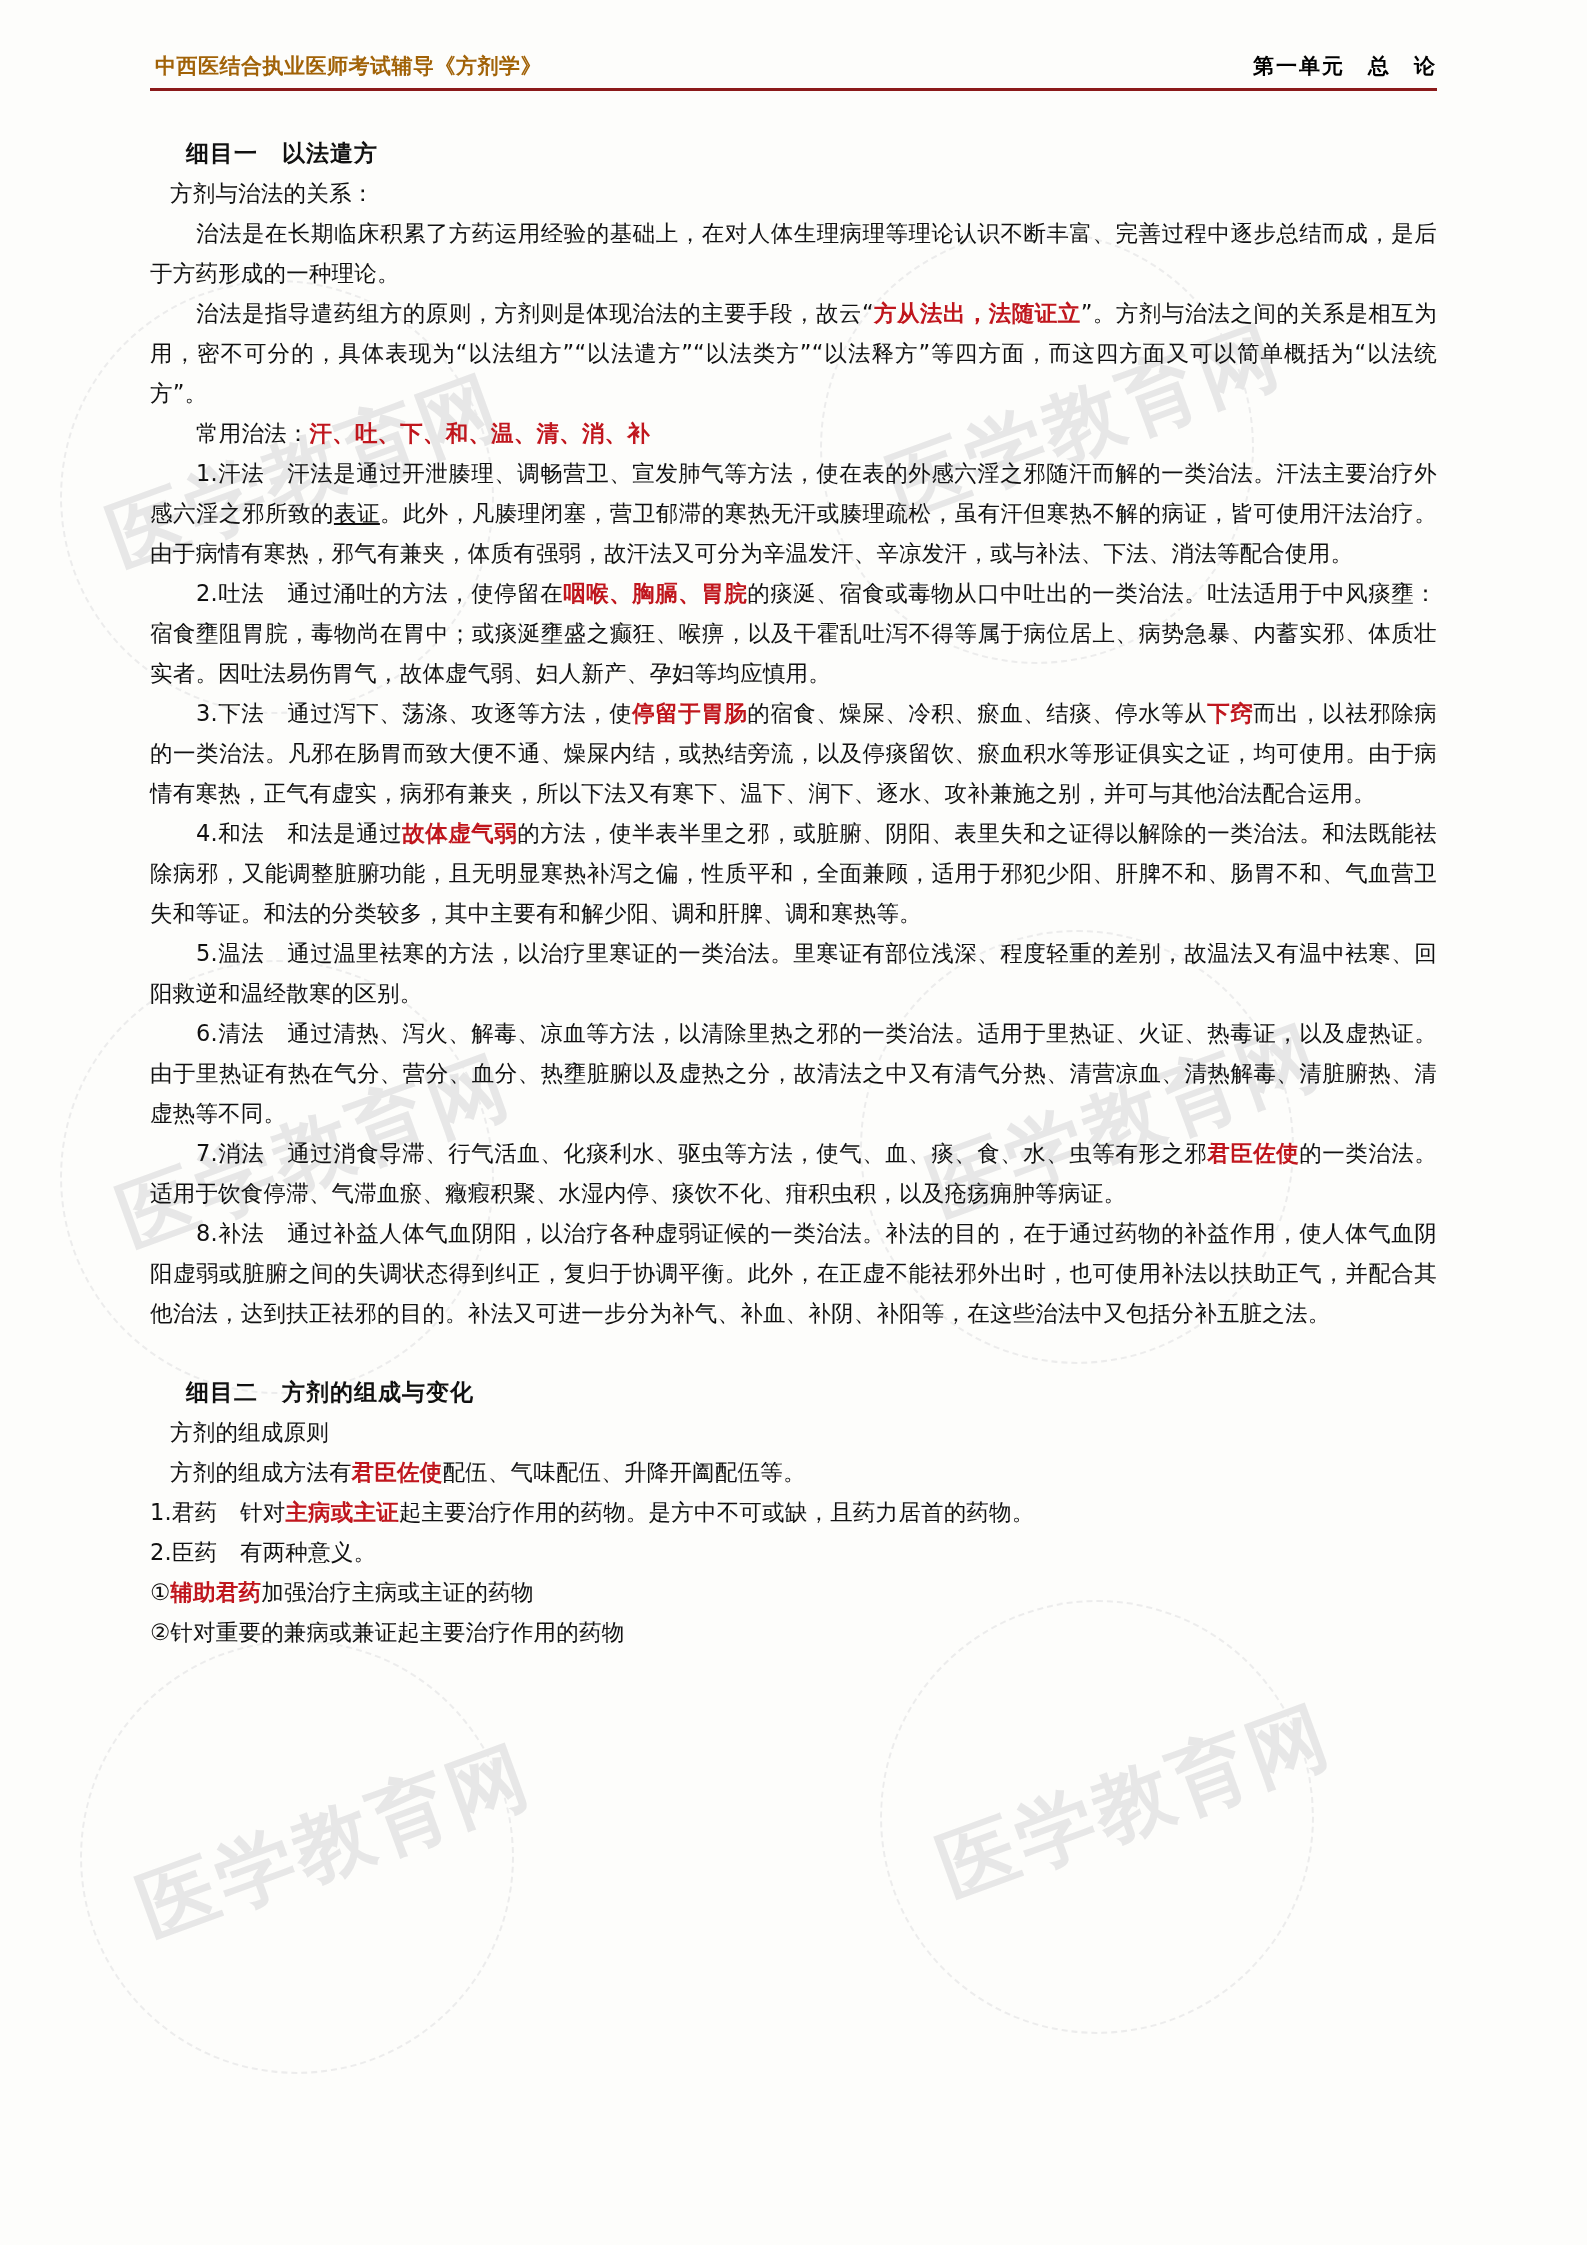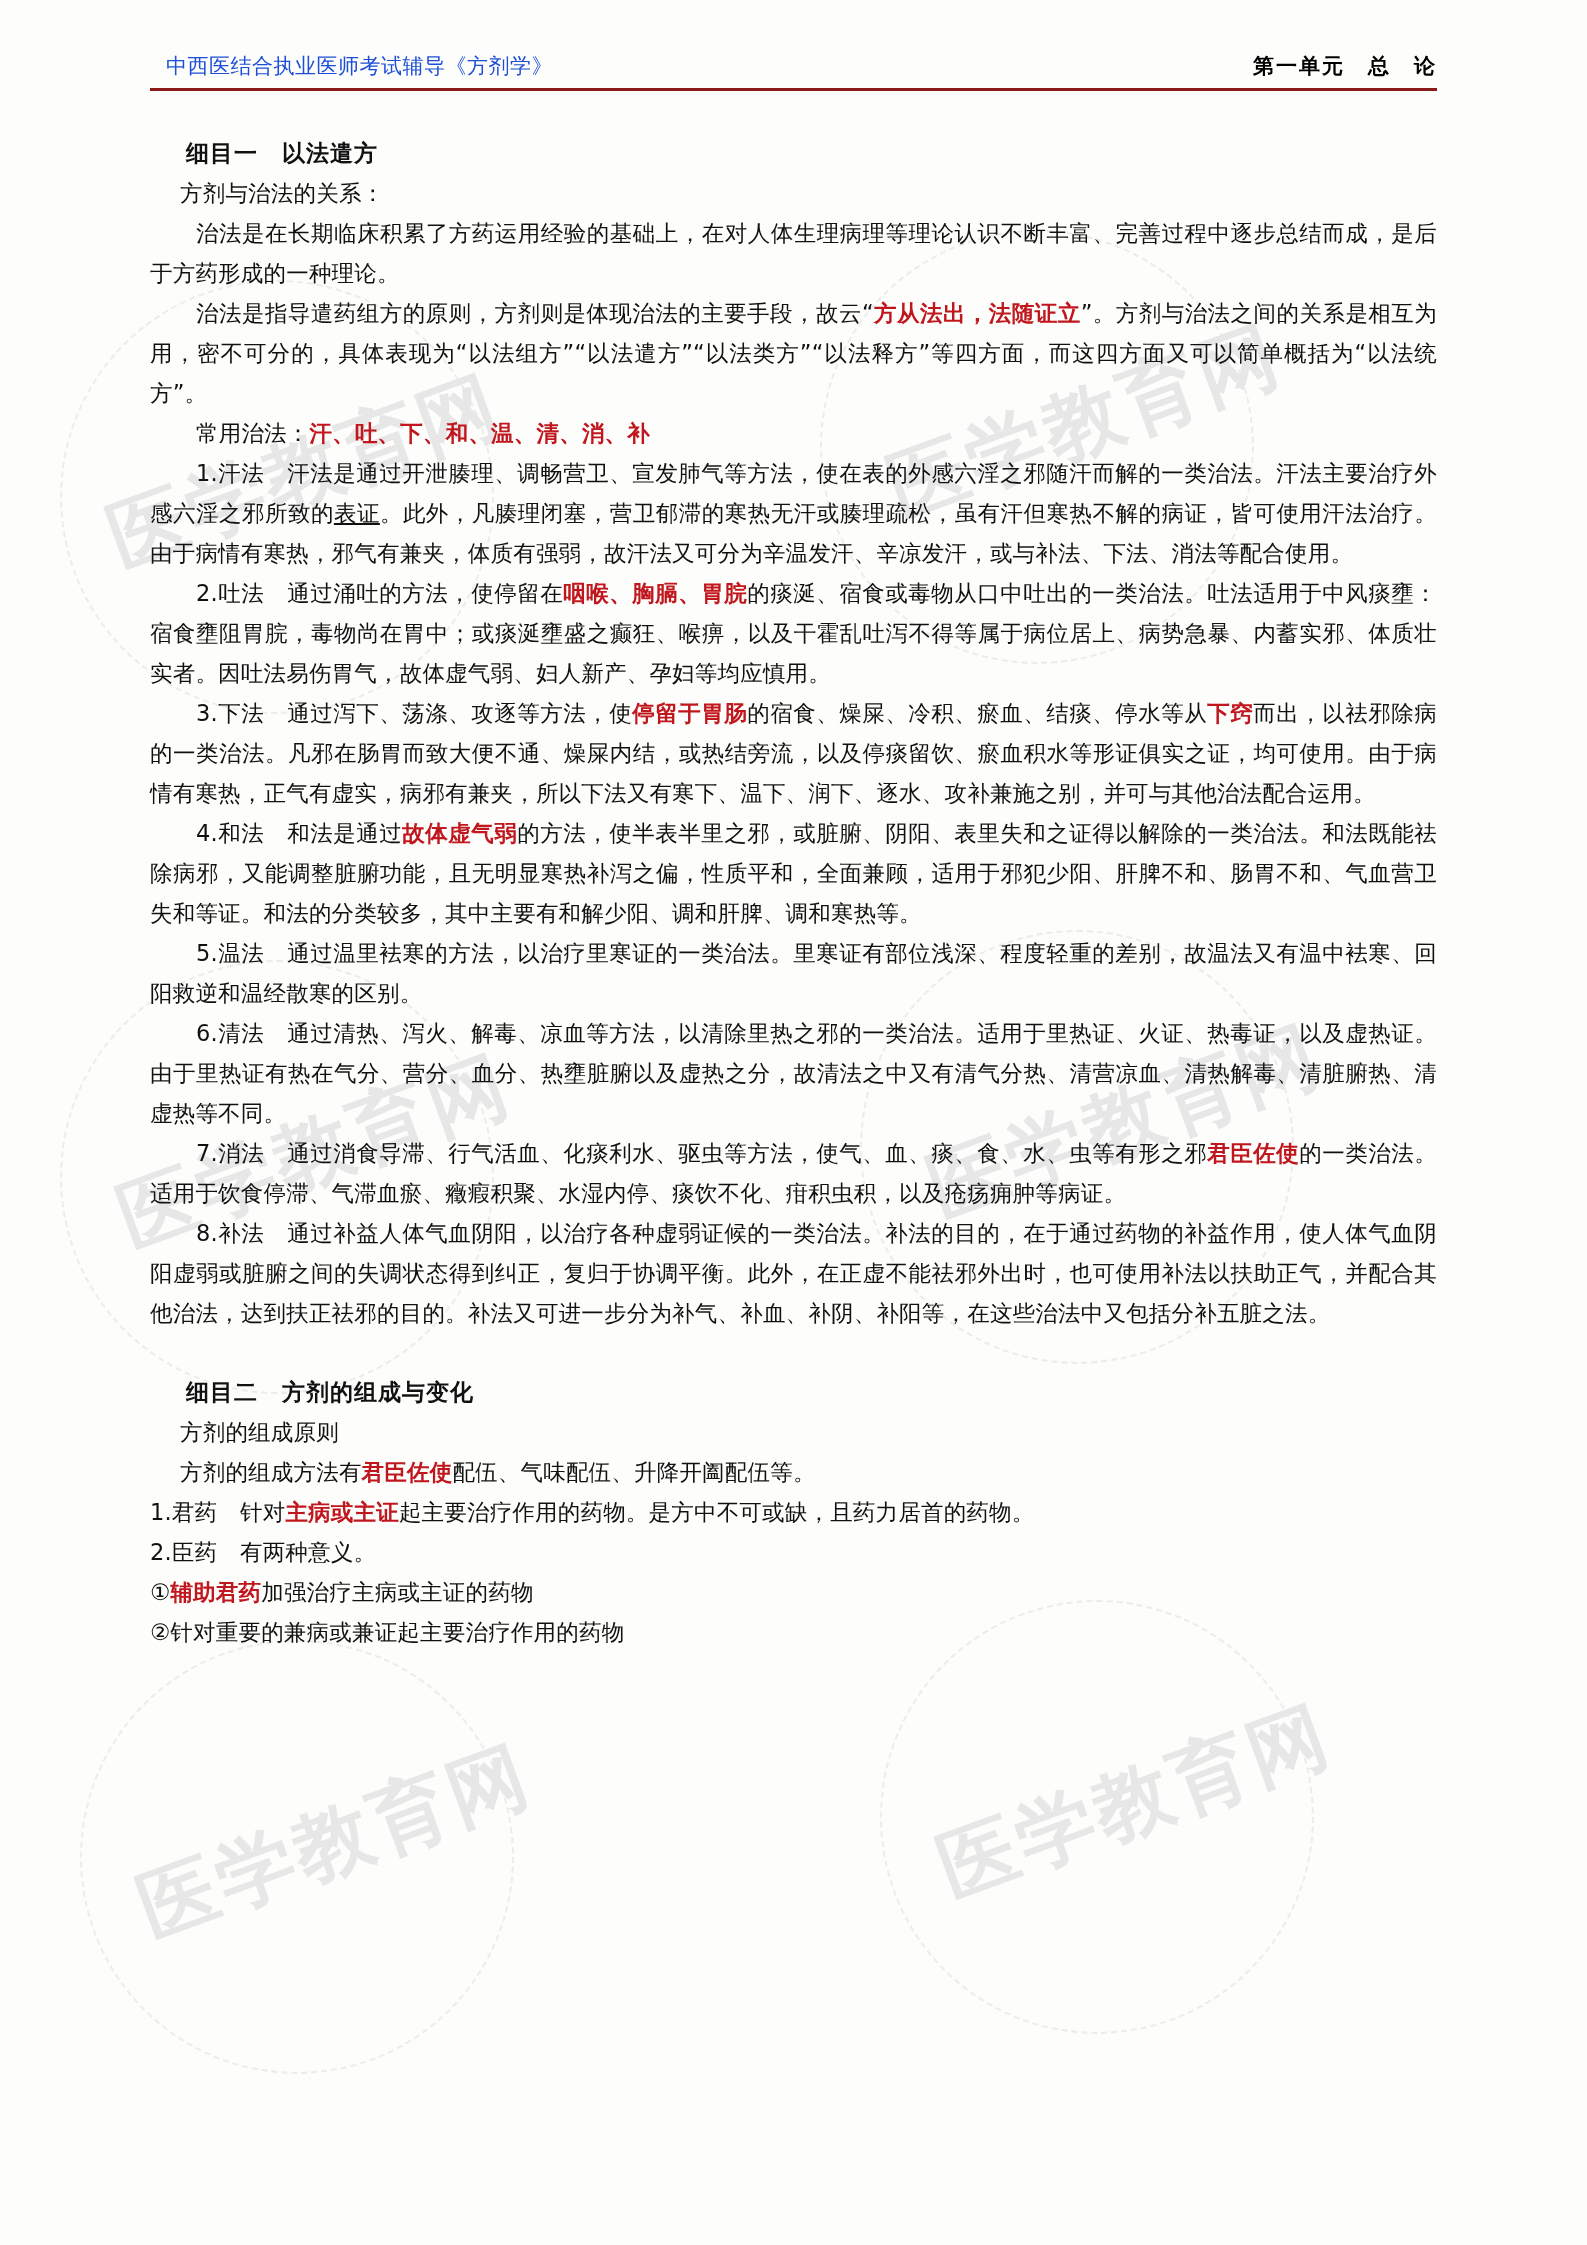"中西医结合执业医师考试辅导《方剂学》" .header-left { color: #1d4ed8 -> #a16207; font-weight: normal -> bold; left: 16px -> 5px }
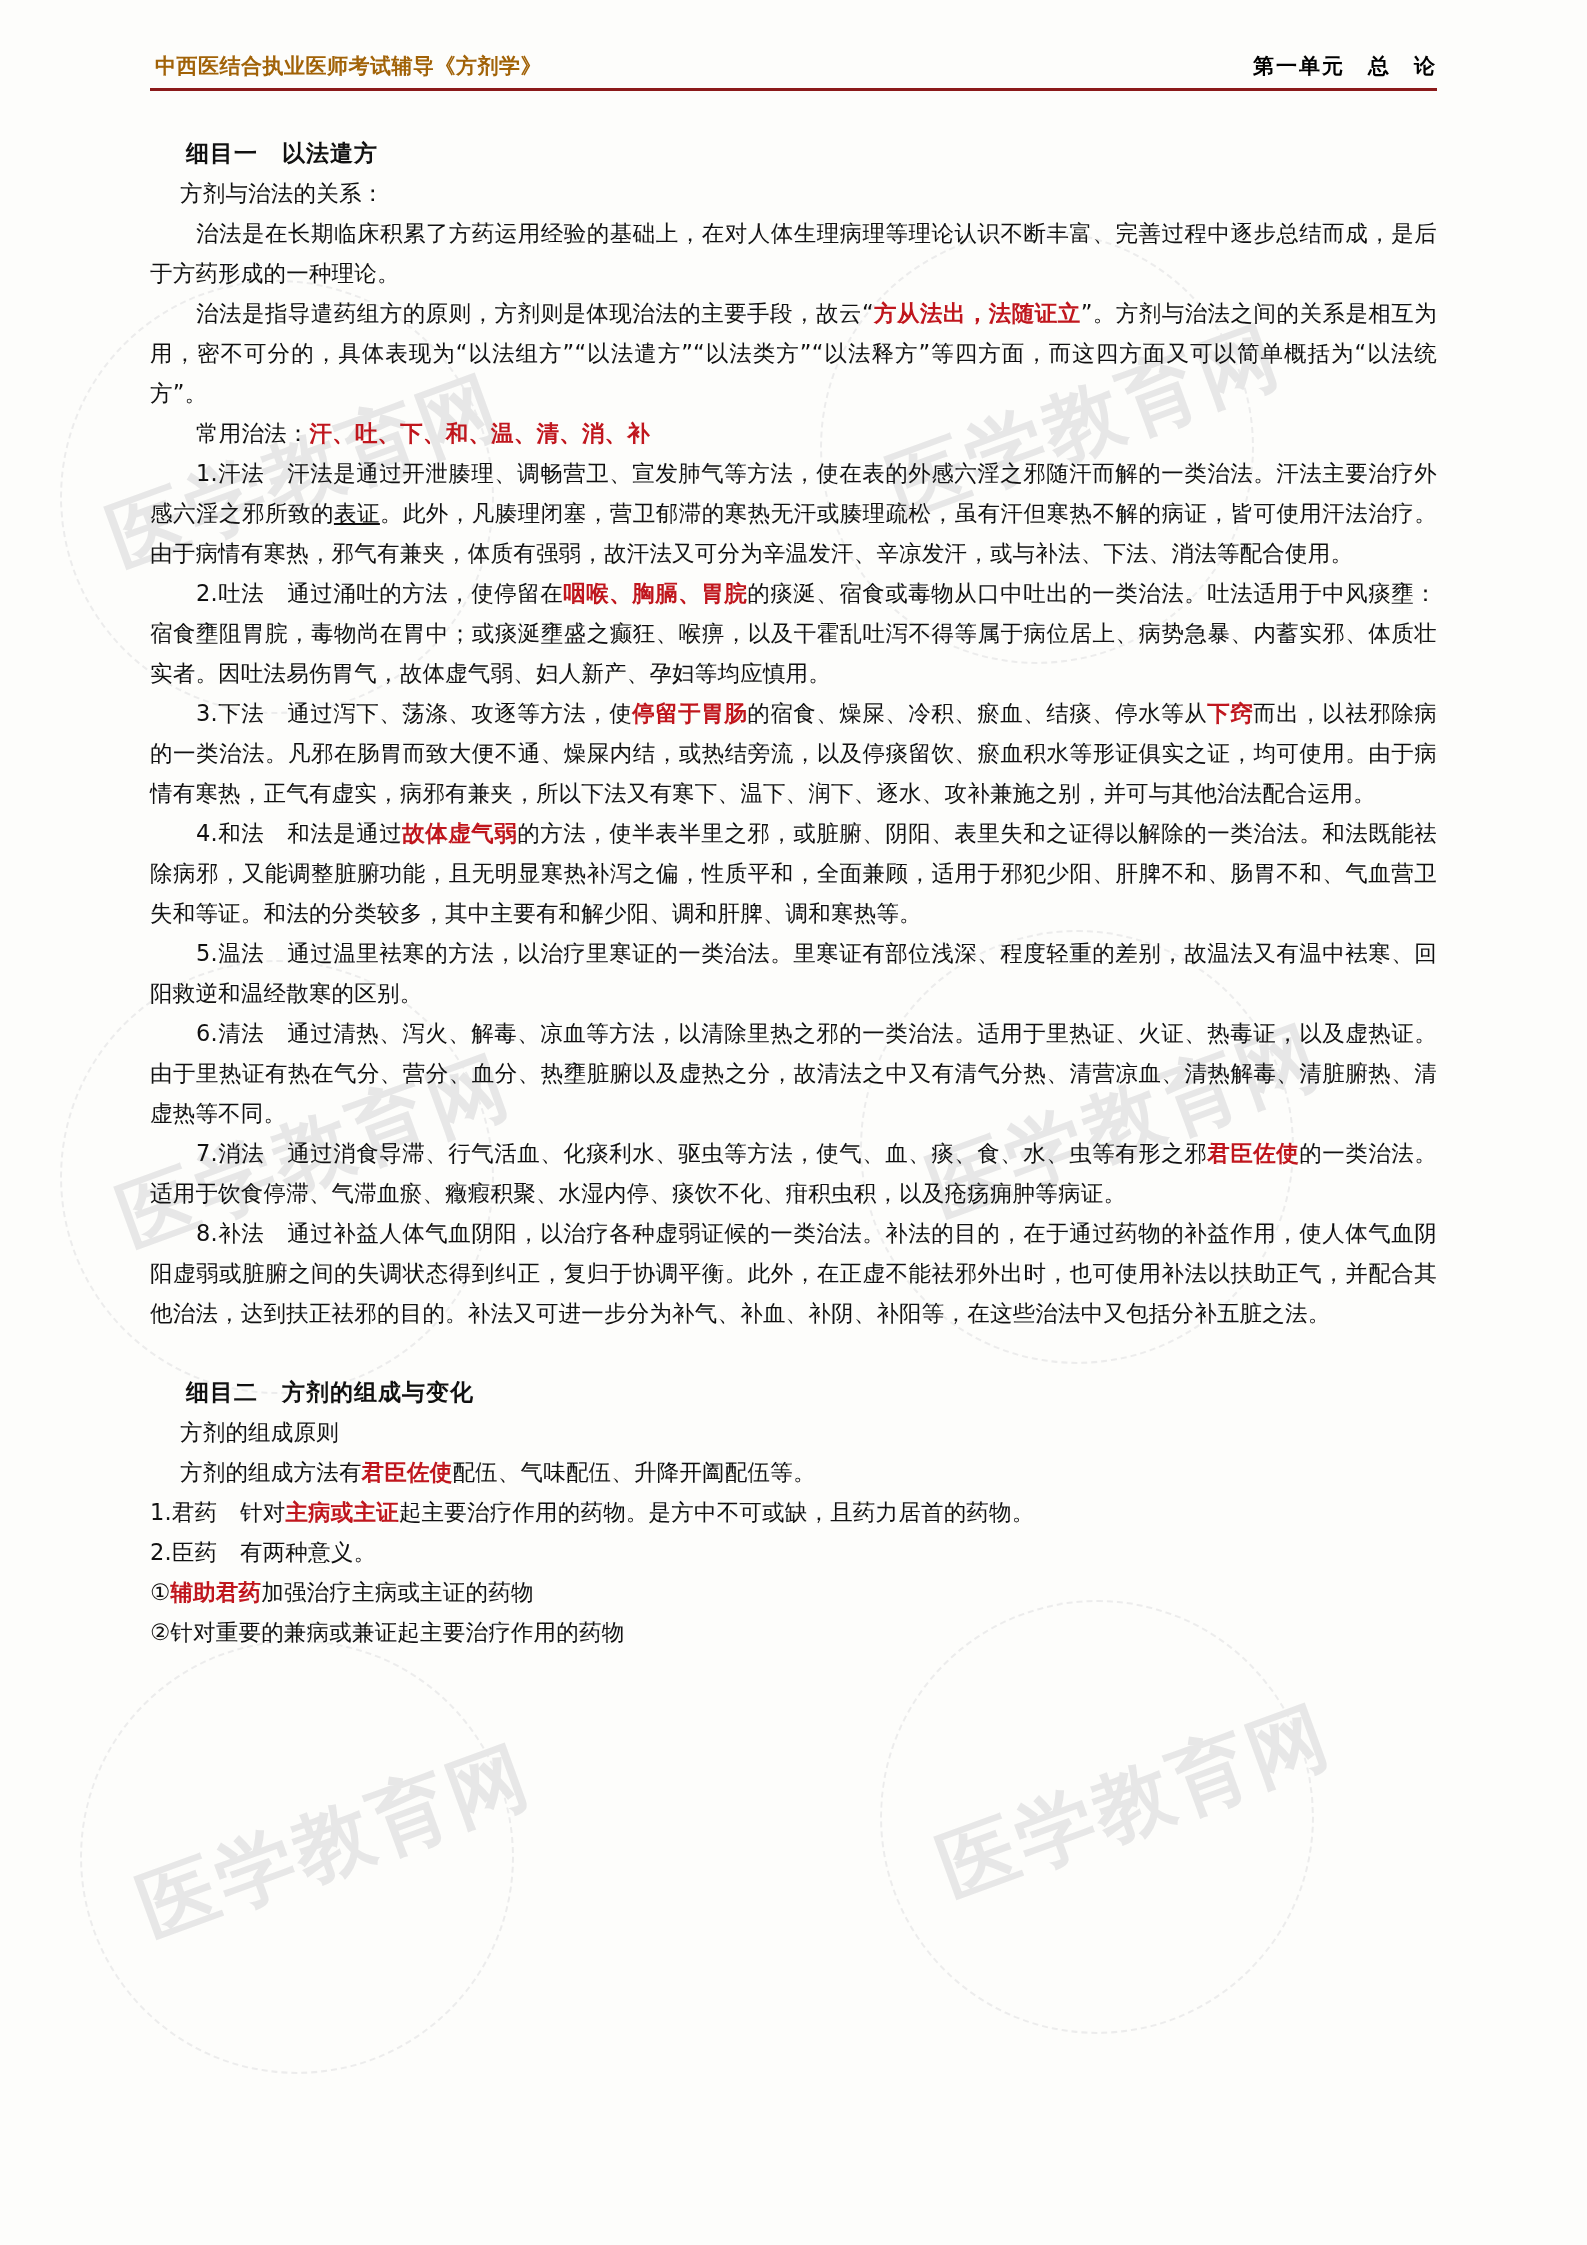"方剂与治法的关系：" p.ind1 { margin-left: 30px -> 20px }
